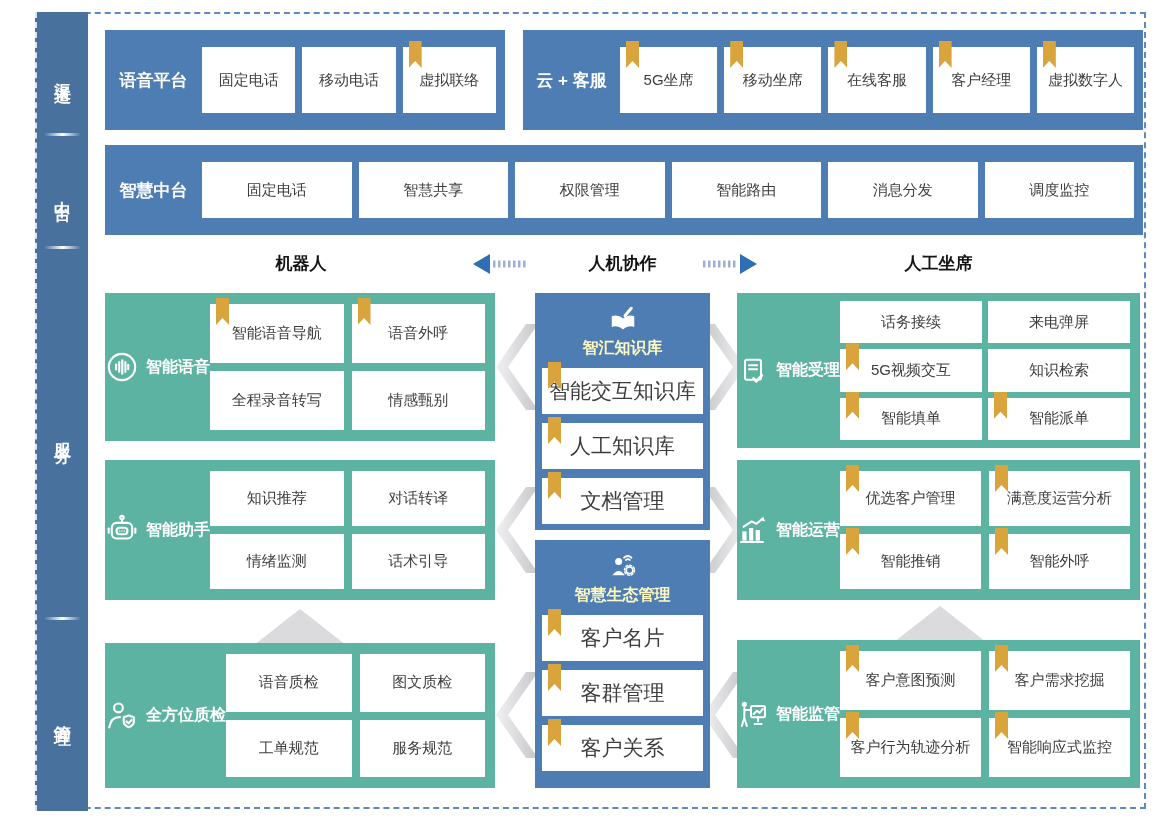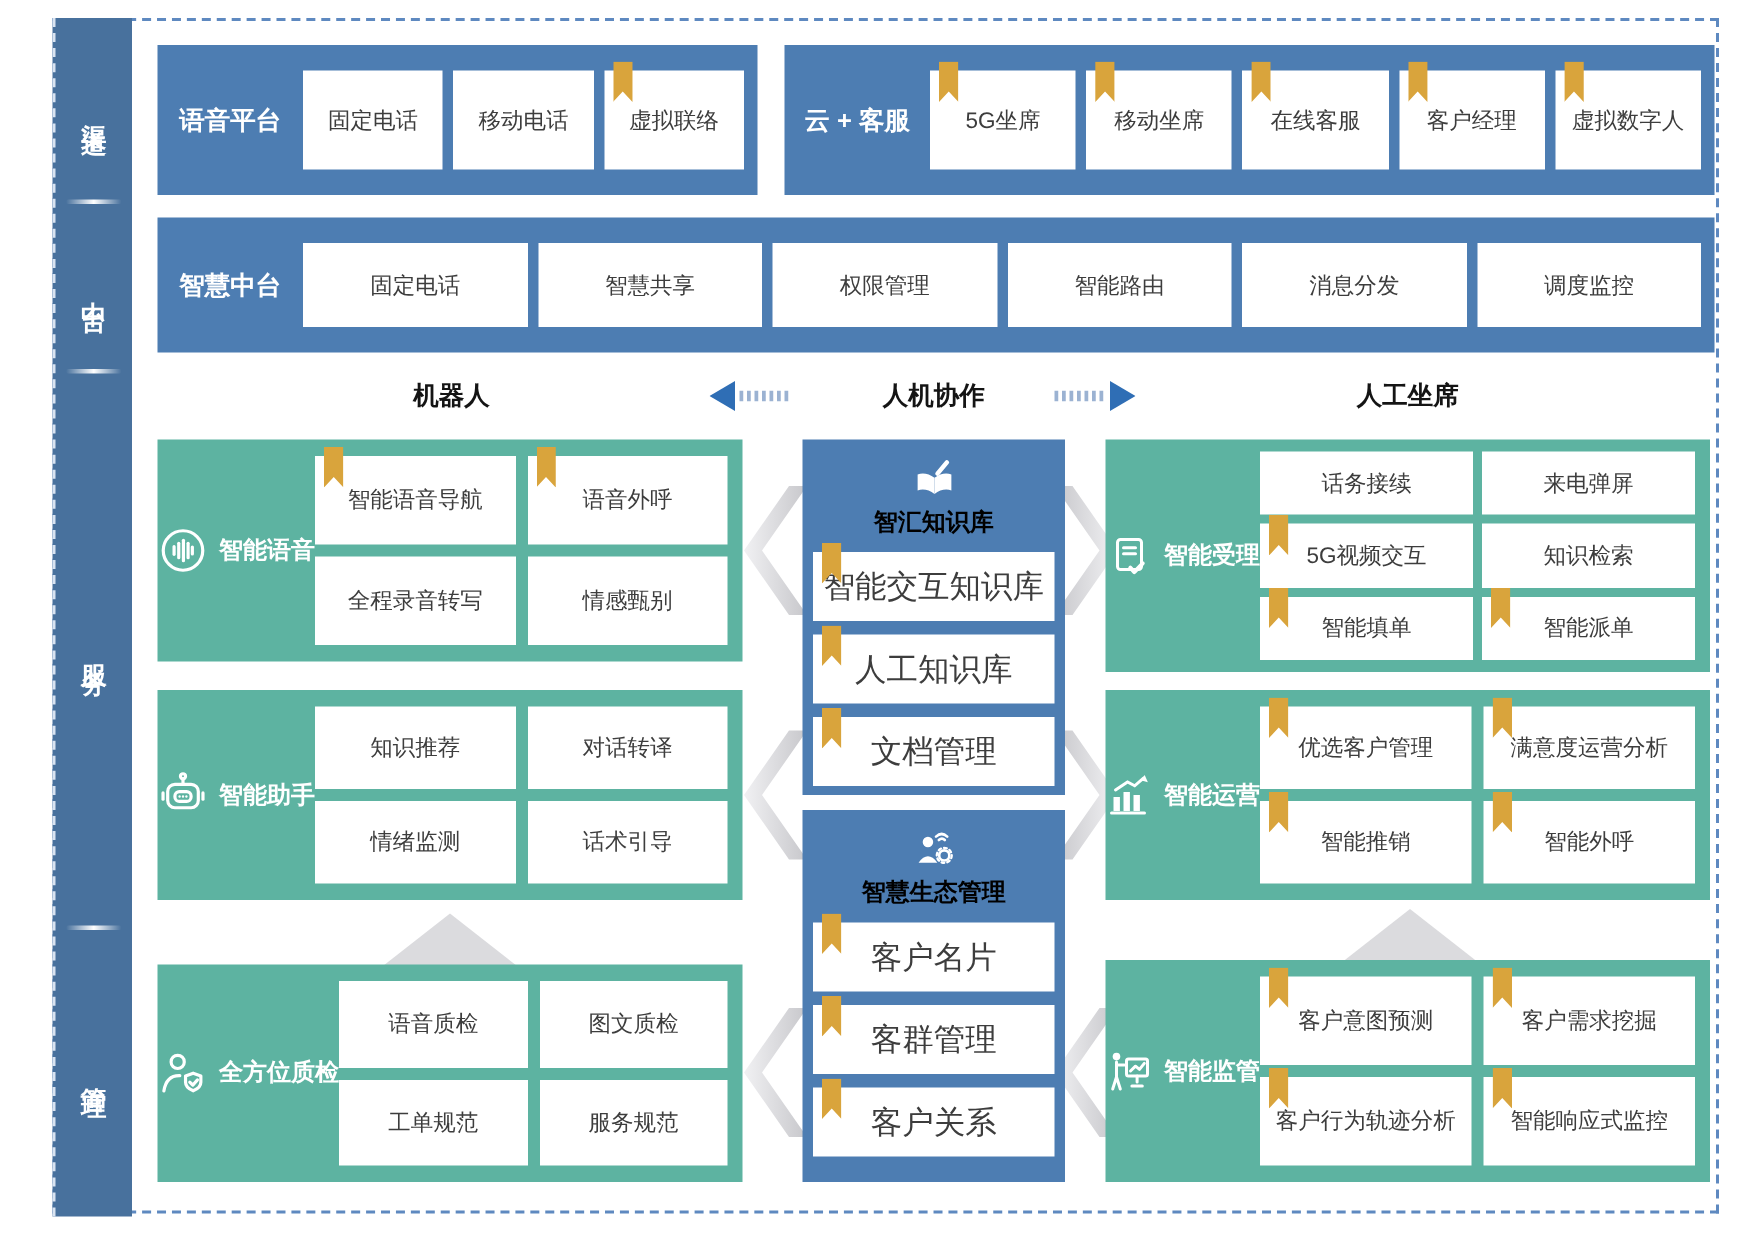"智汇知识库" .mhead { color: #000000 -> #fef9c3 }
